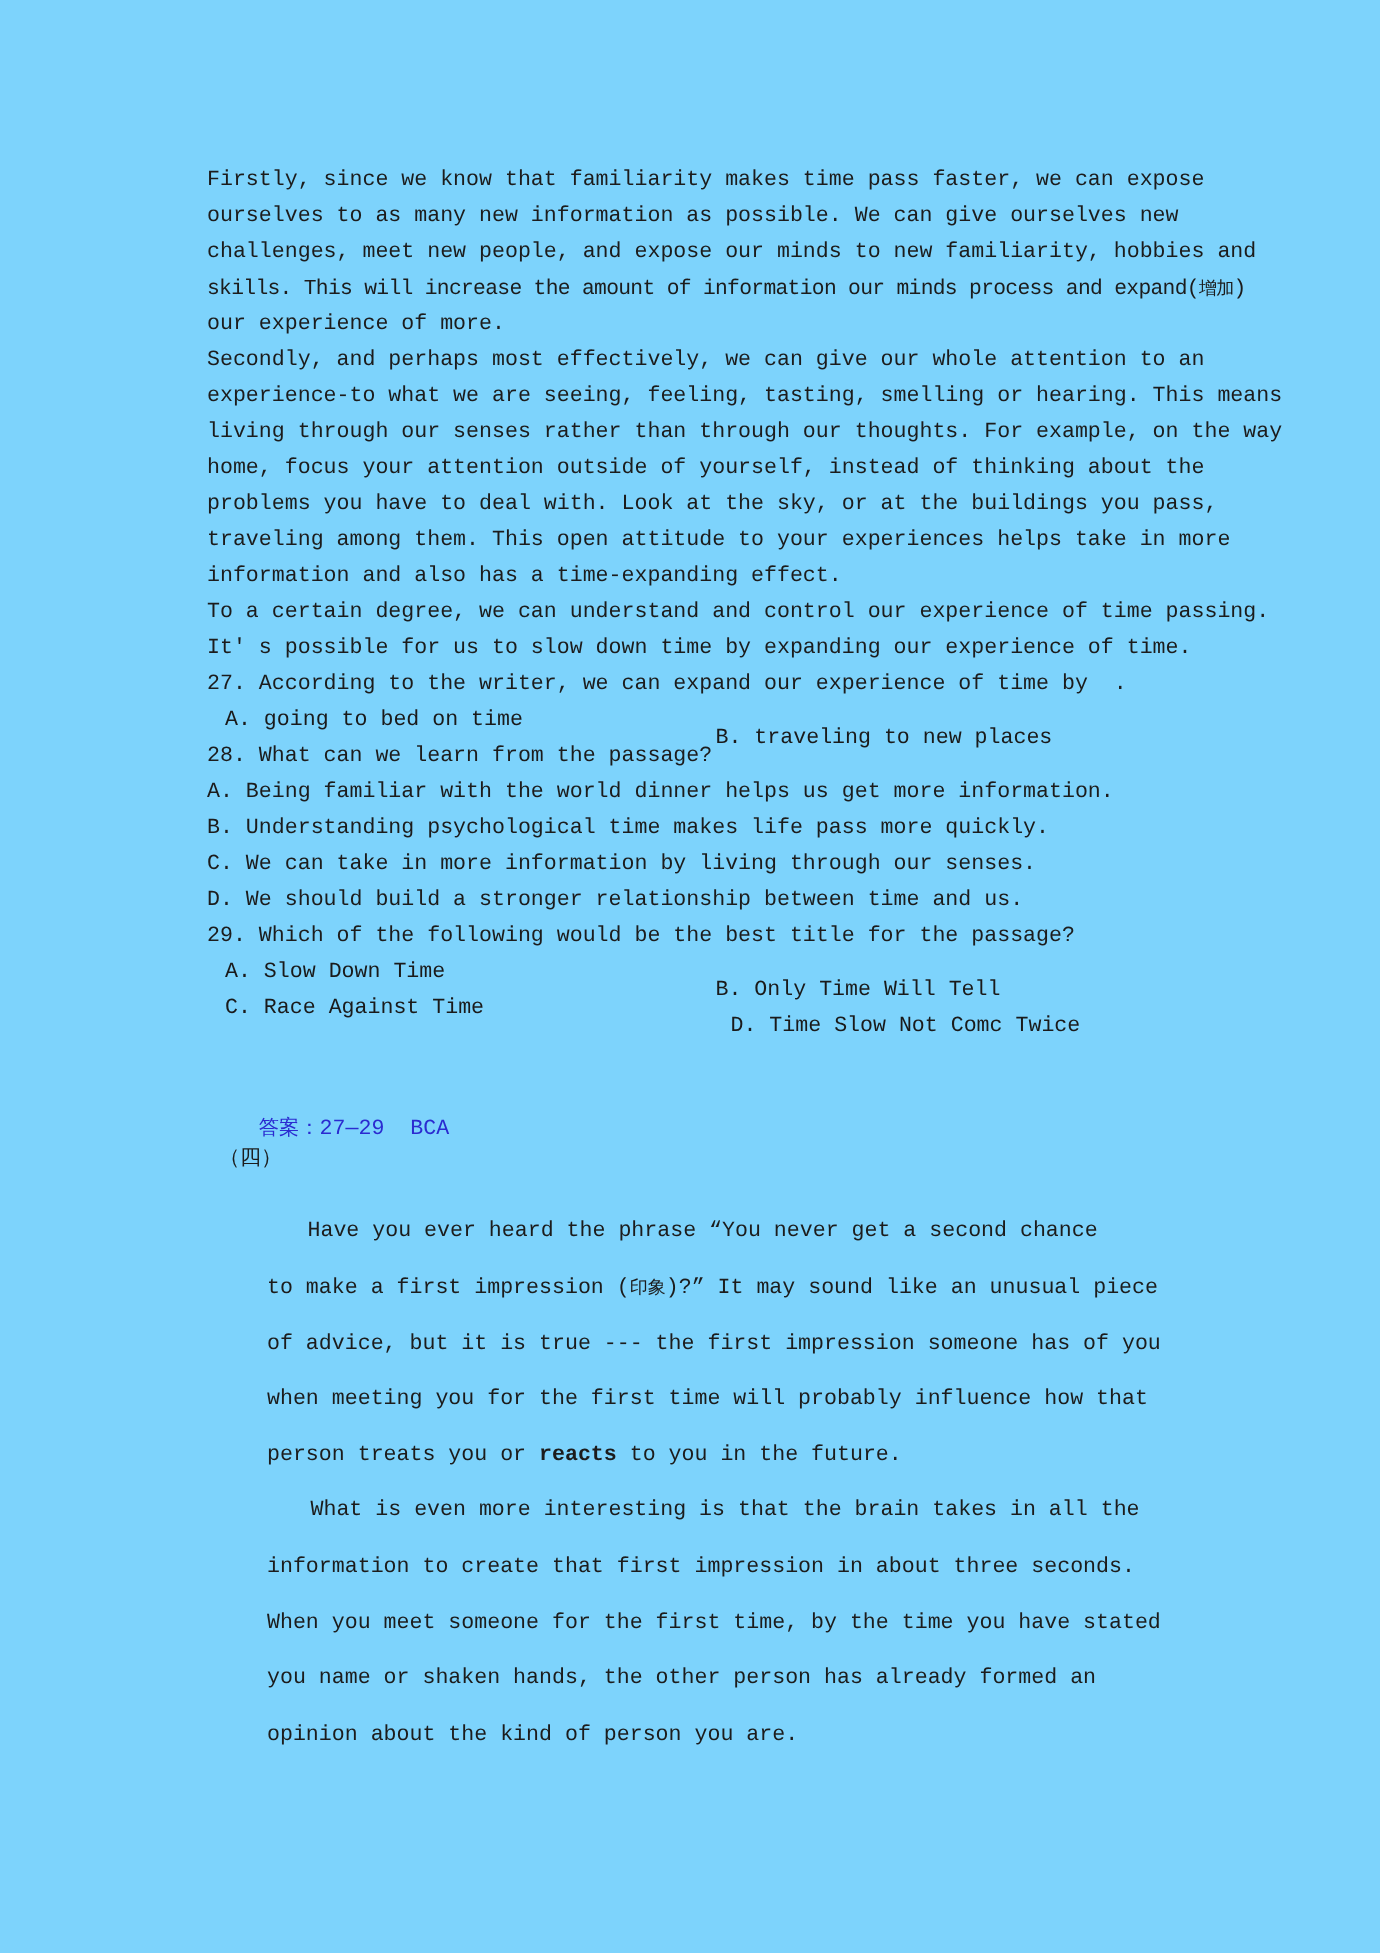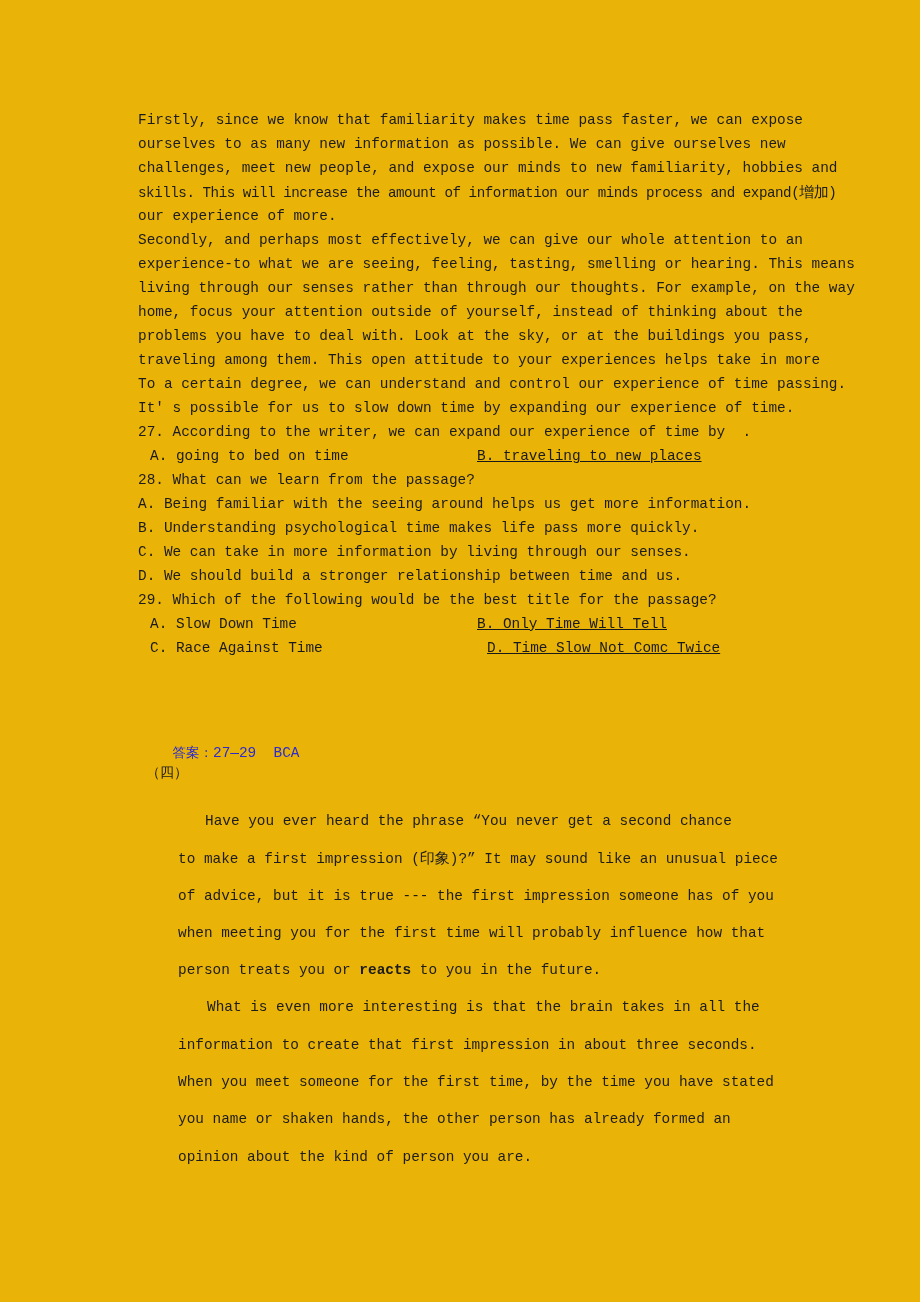"Firstly, since we know that" .page { background: #eab308 -> #7dd3fc }
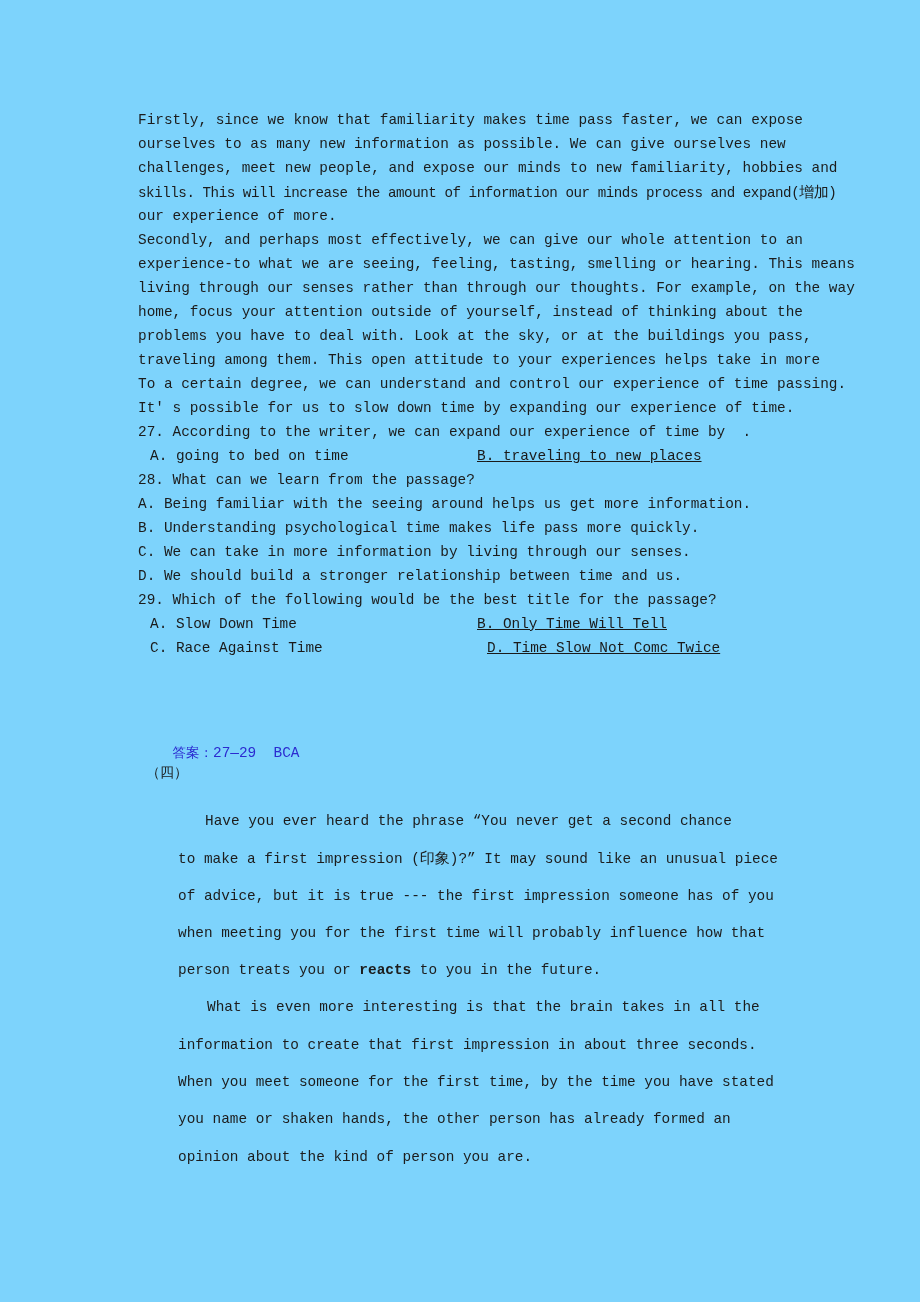"增加" .cjk { font-size: 15px -> 12px }
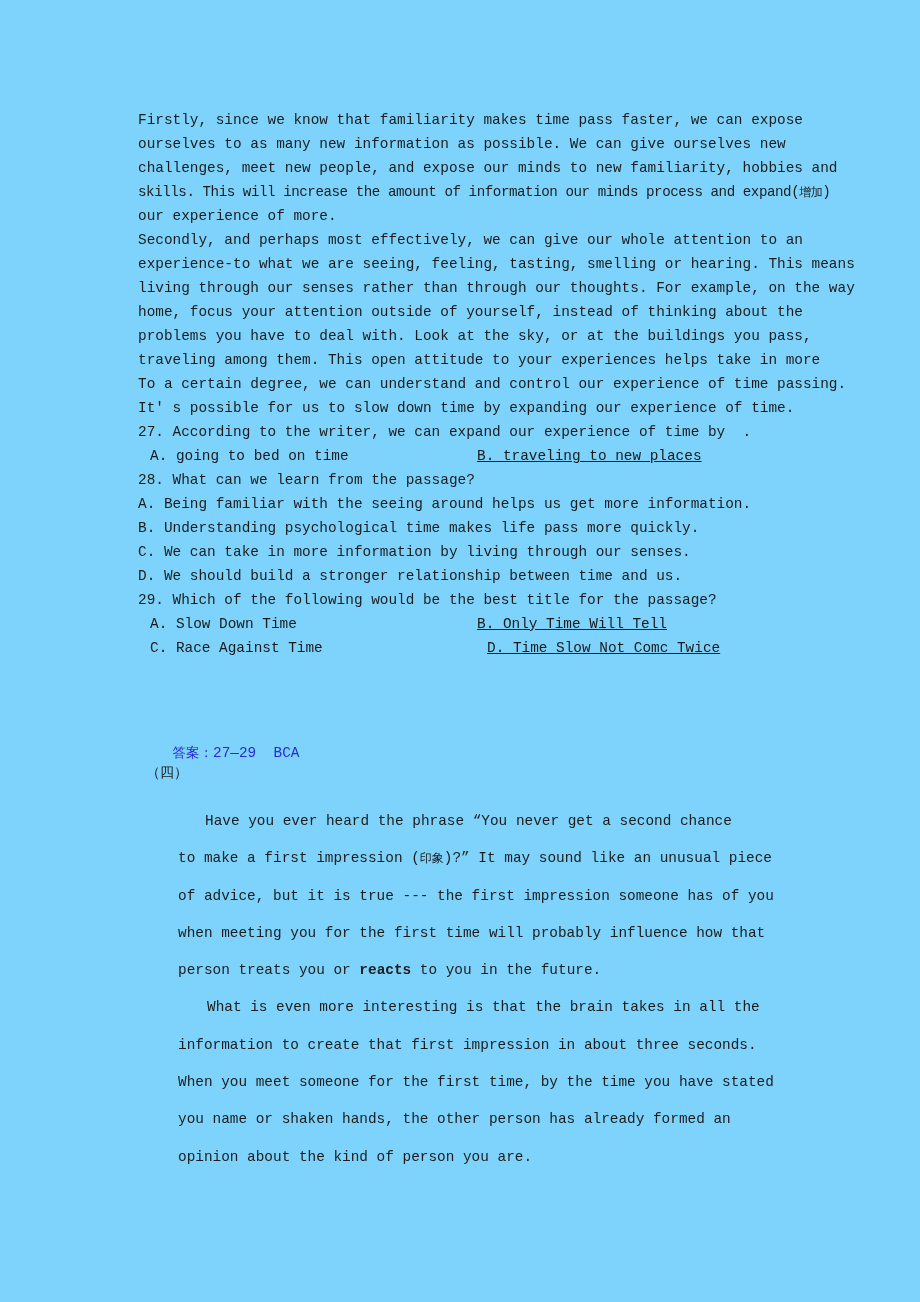"information and also has a" div.doc-line { html: none -> <div>information and also has a time-expanding effect.</div> }
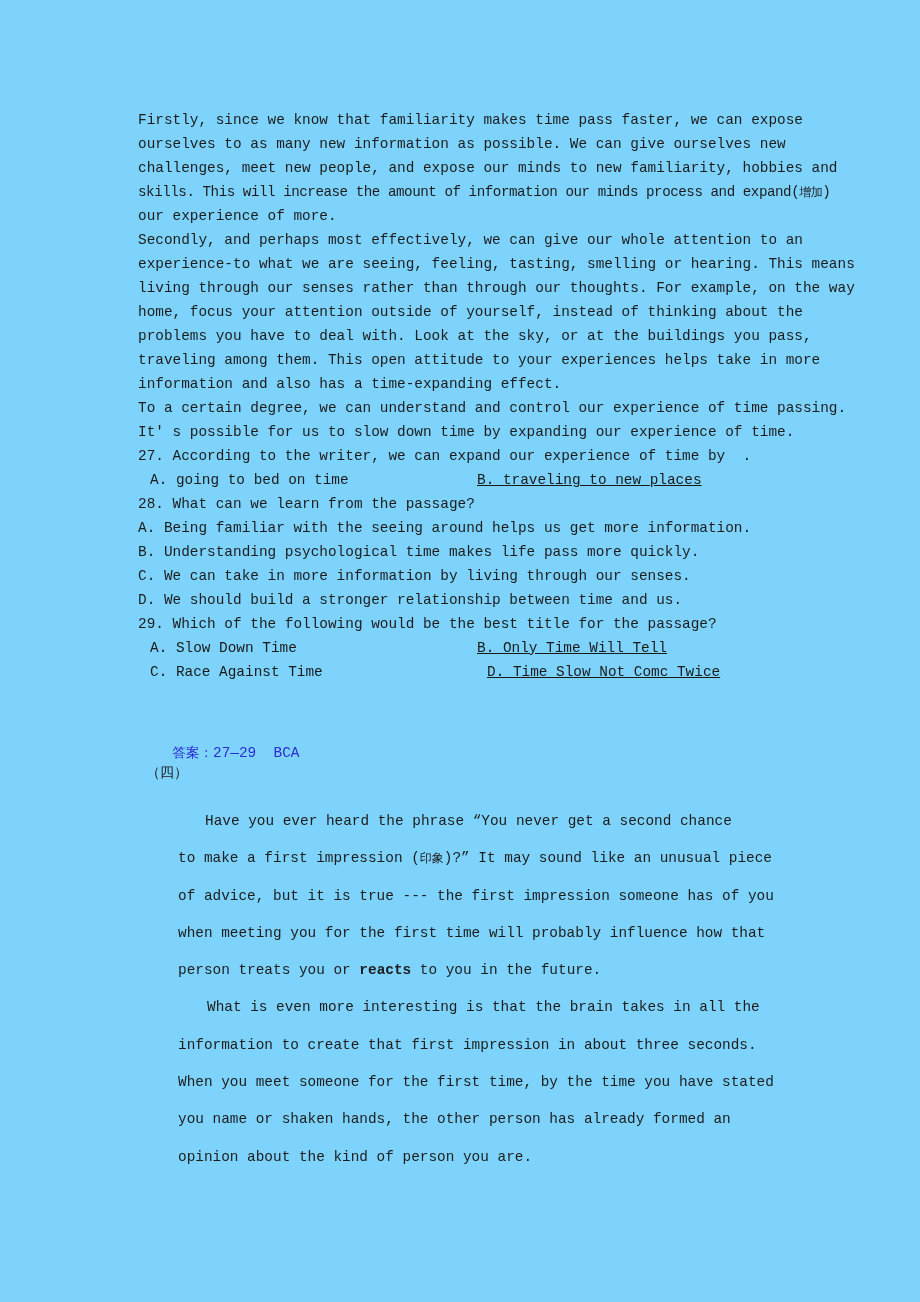"B. traveling to new places" .opt-right { text-decoration: underline -> none; top: 0 -> 12px }
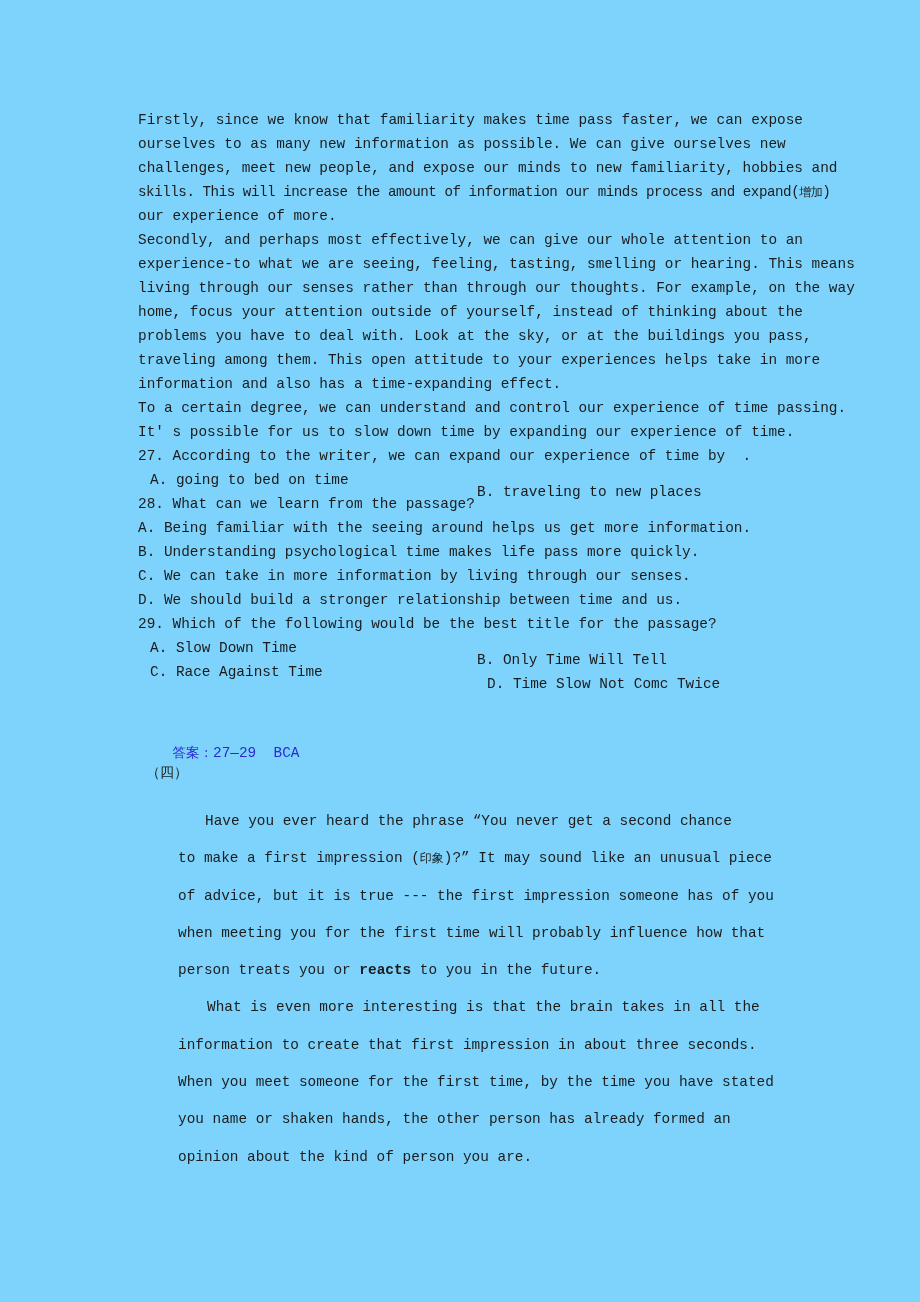"A. Being familiar with the" div.doc-line { text: seeing around -> world dinner }
